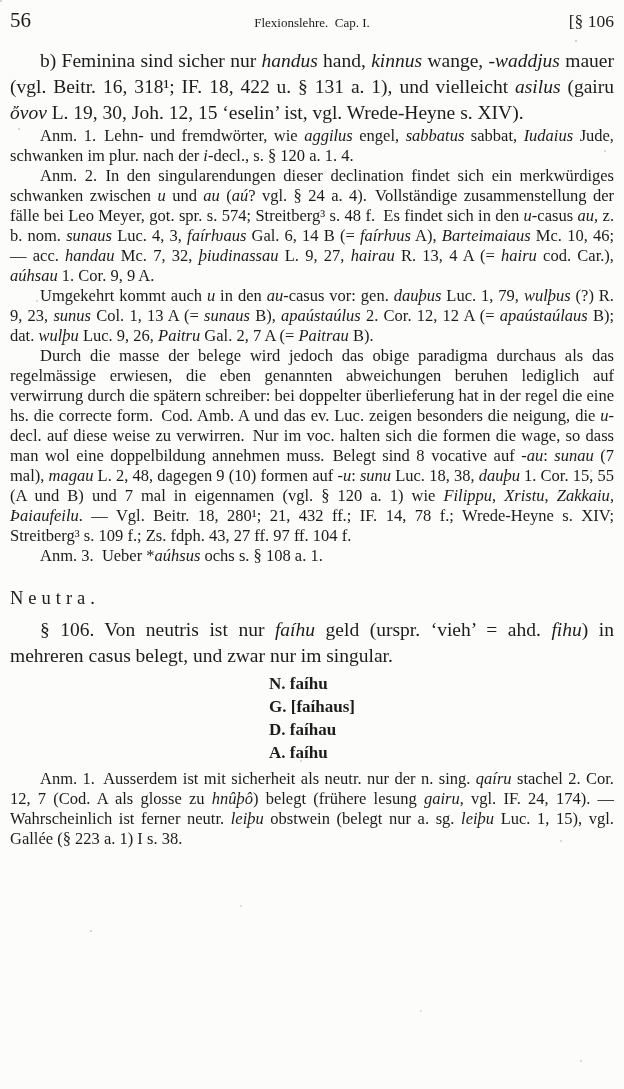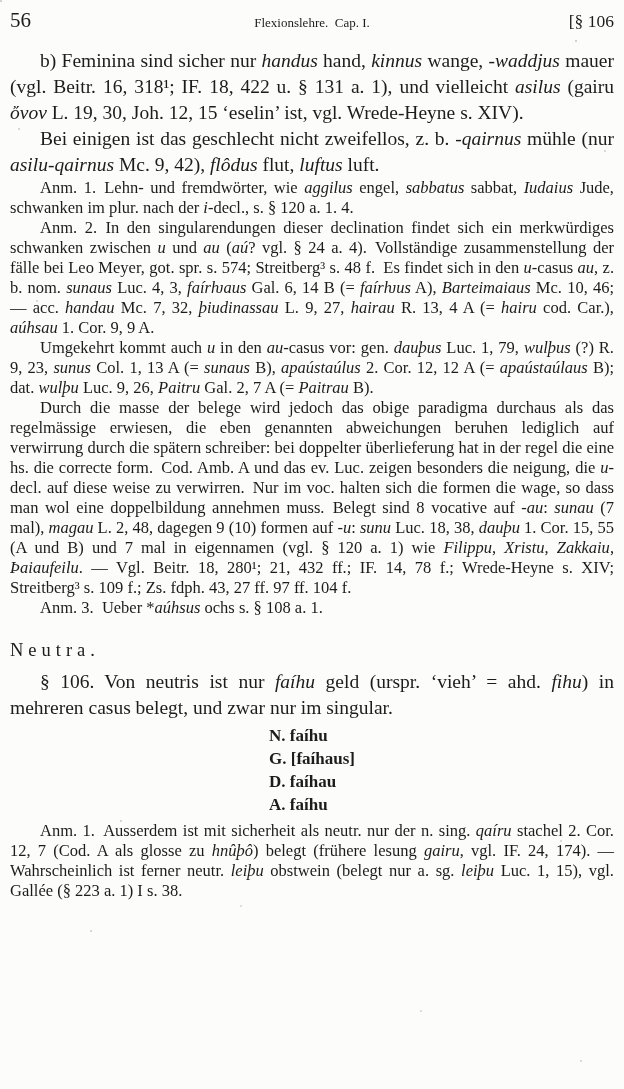"Bei einigen ist das geschlecht" p.para { html: <p><span>Bei einigen ist das geschlecht nicht zweifellos, z. b. </span><i>-qairnus</i><span> mühle (nur </span><i>asilu-qairnus</i><span> Mc. 9, 42), </span><i>flôdus</i><span> flut, </span><i>luftus</i><span> luft.</span></p> -> none }
